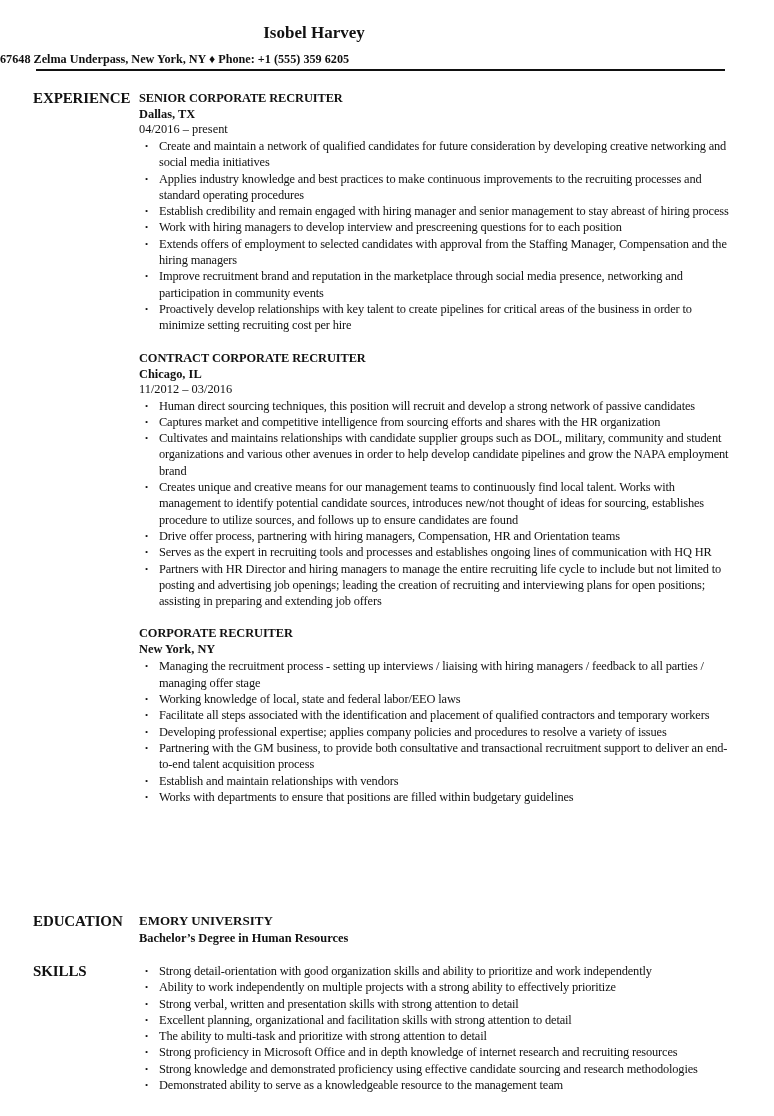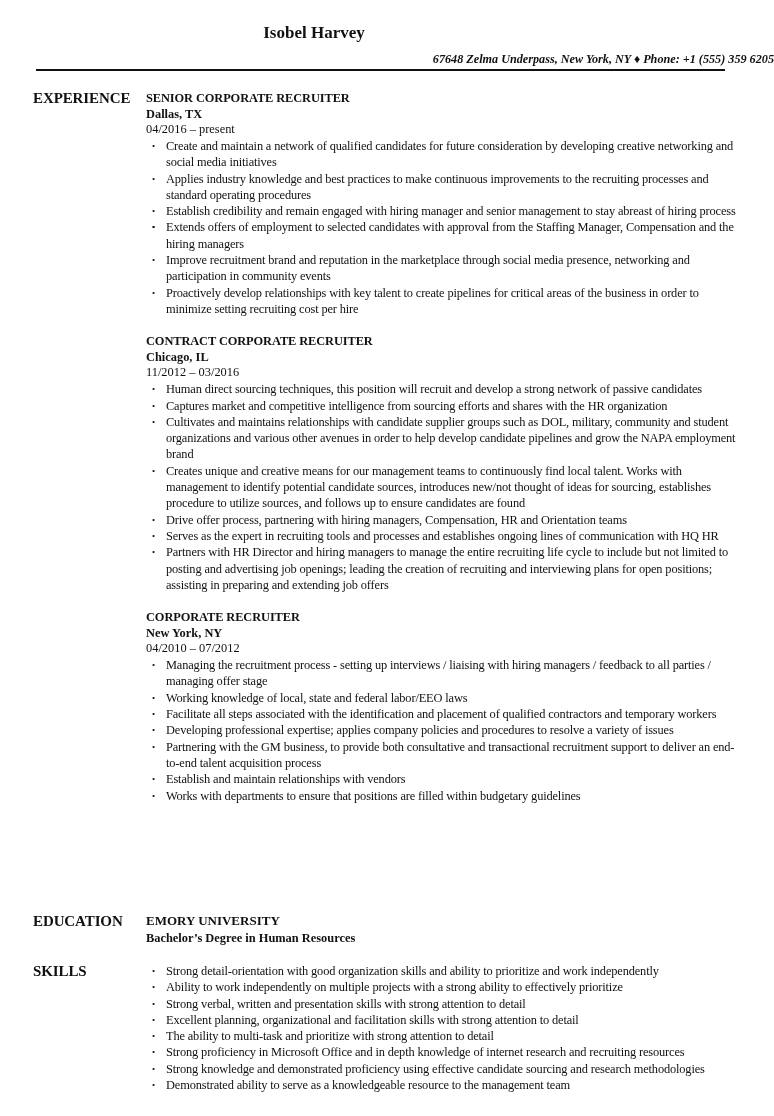"67648 Zelma Underpass, New York," .header-contact { font-style: italic -> none; text-align: right -> left }
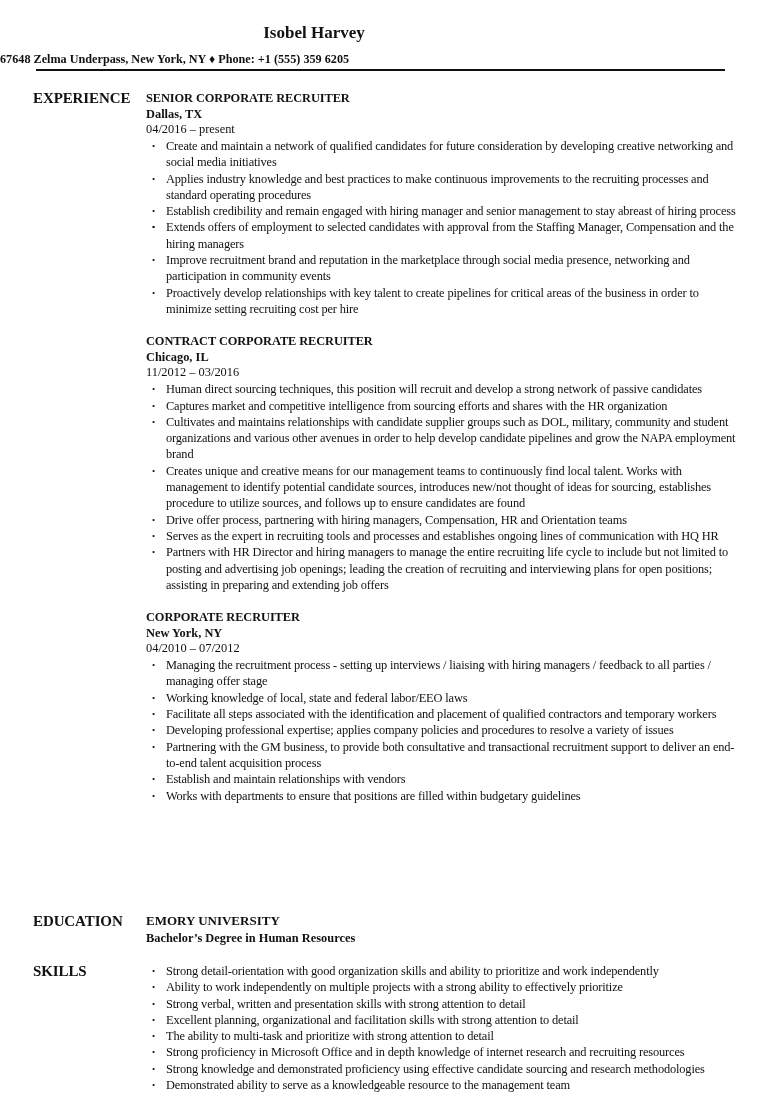"SENIOR CORPORATE RECRUITER" .section-body { left: 146px -> 139px }
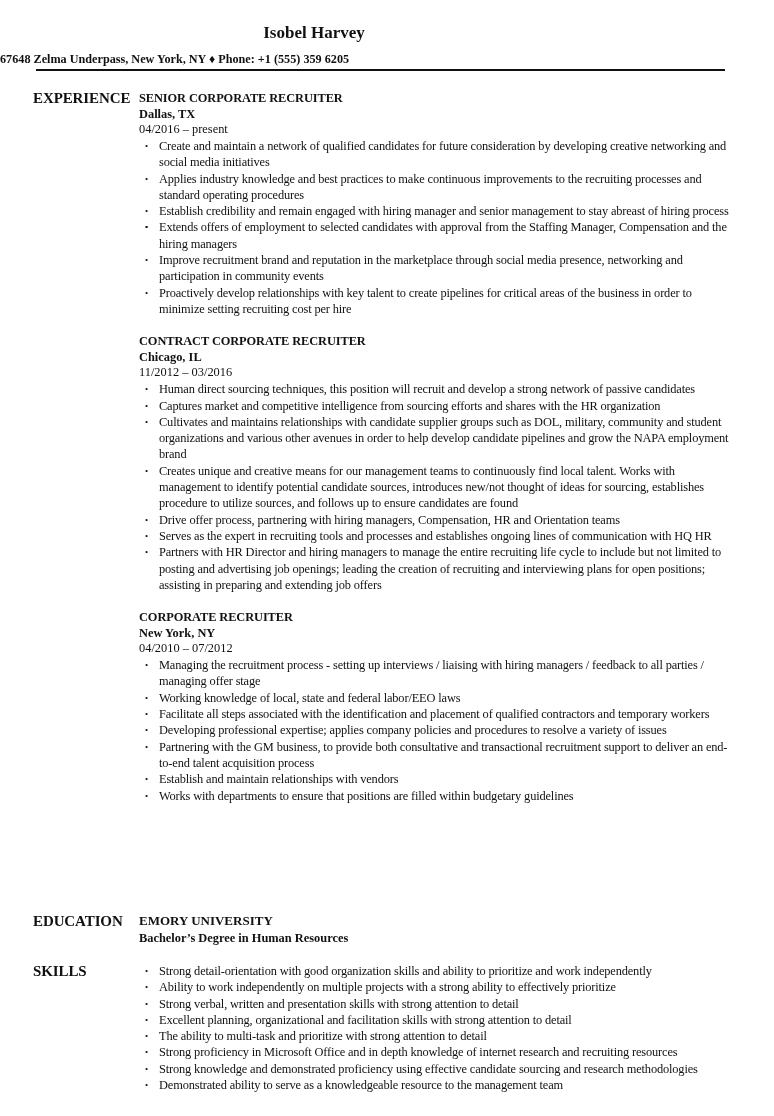"Work with hiring managers to" span { html: none -> <span>Work with hiring managers to develop interview and prescreening questions for to each position</span> }
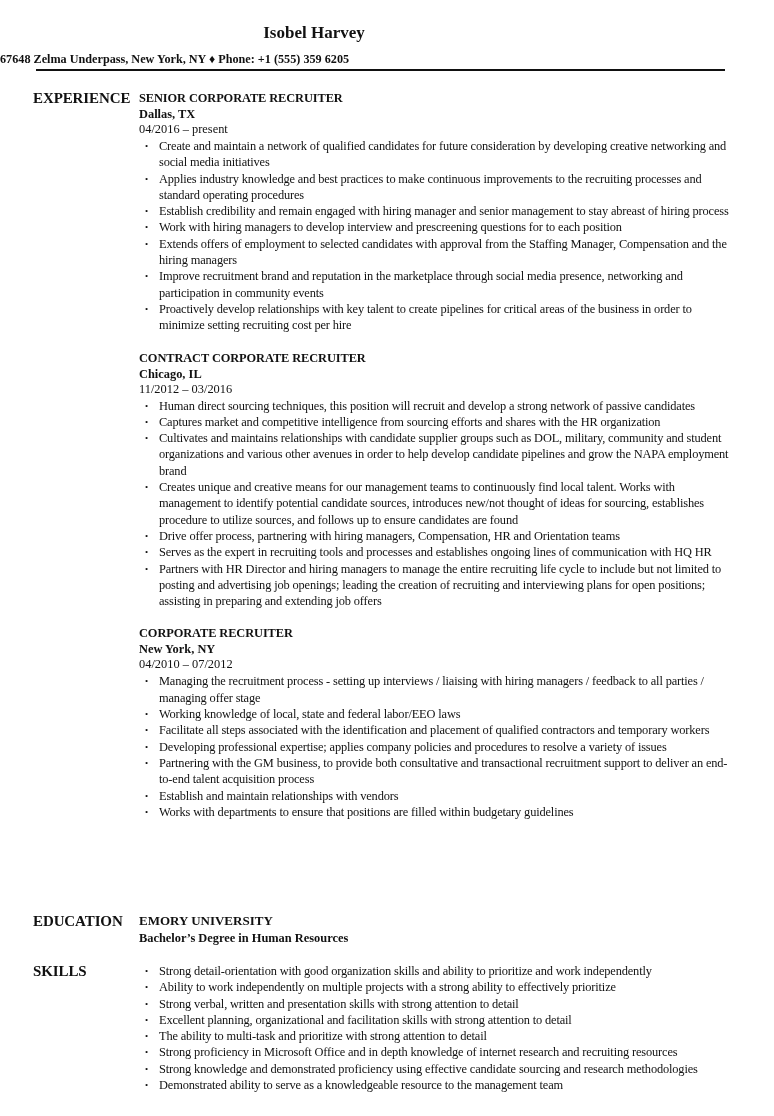"04/2010 – 07/2012" div.job-dates { html: <div>04/2010 – 07/2012</div> -> none }
